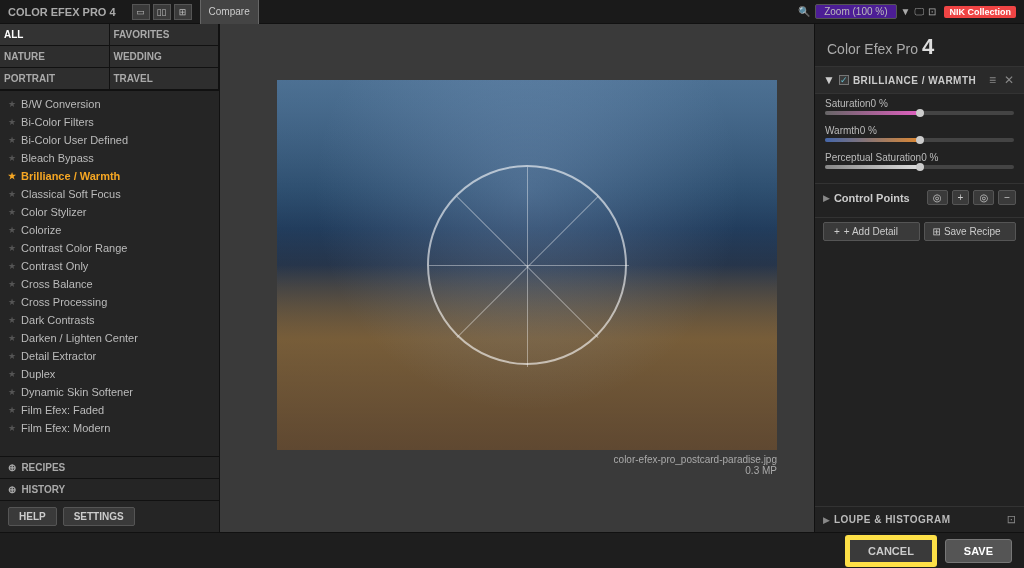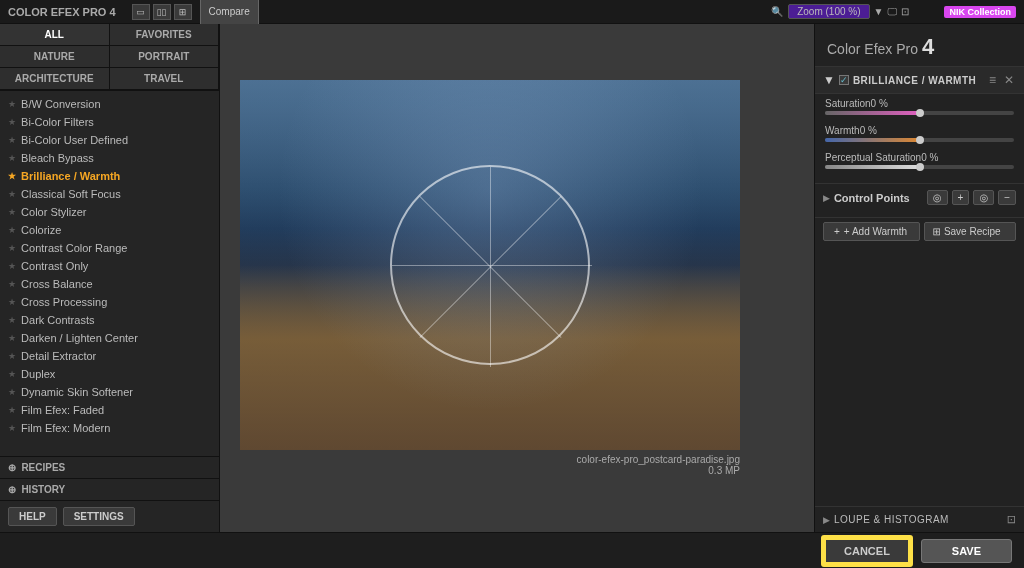"NIK Collection" .nik-badge { background: #d946ef -> #ef4444; margin-left: 27px -> none }
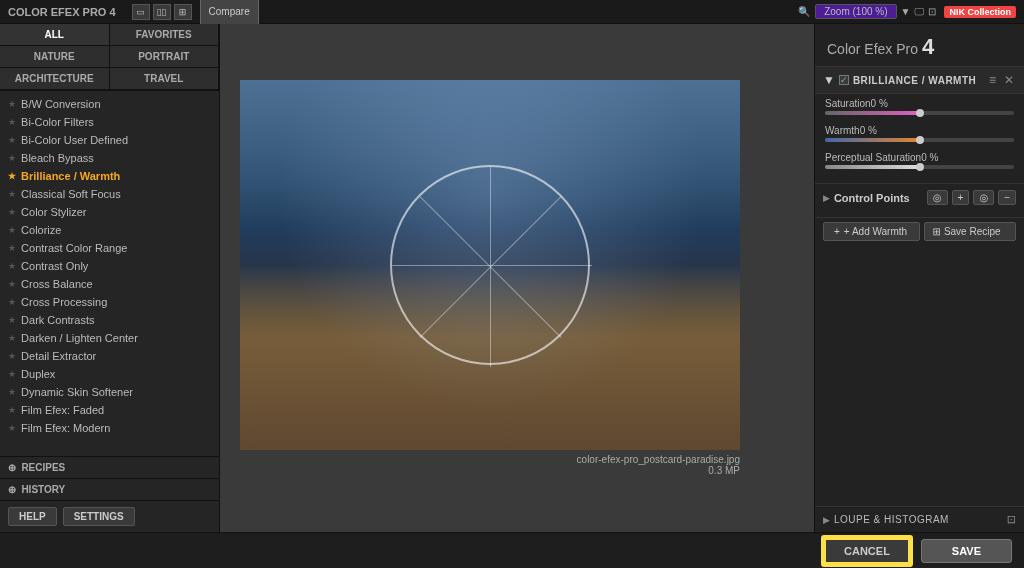"ALL" .cat-btn { text-align: center -> left }
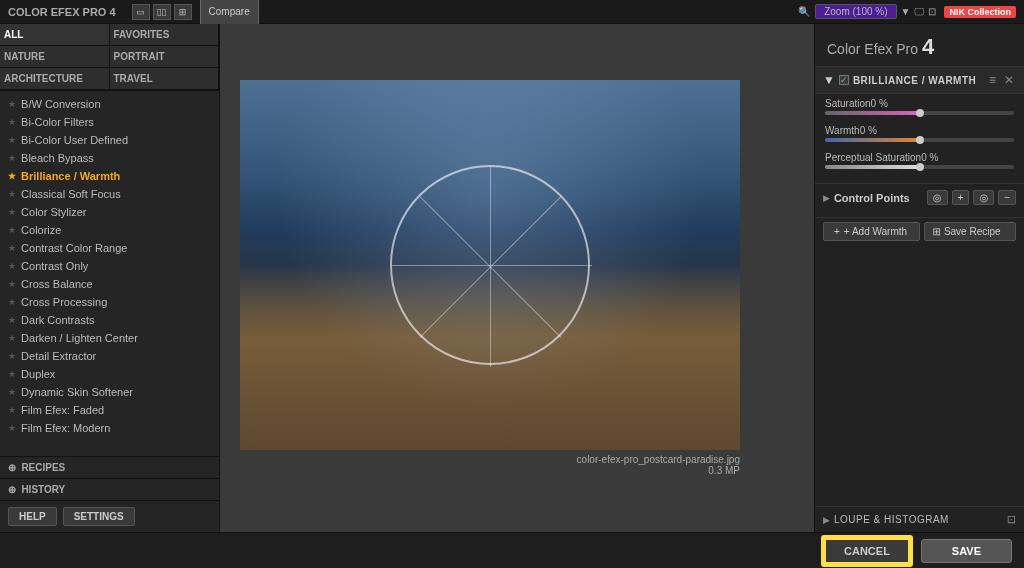"WEDDING" button.cat-btn { html: none -> <button>WEDDING</button> }
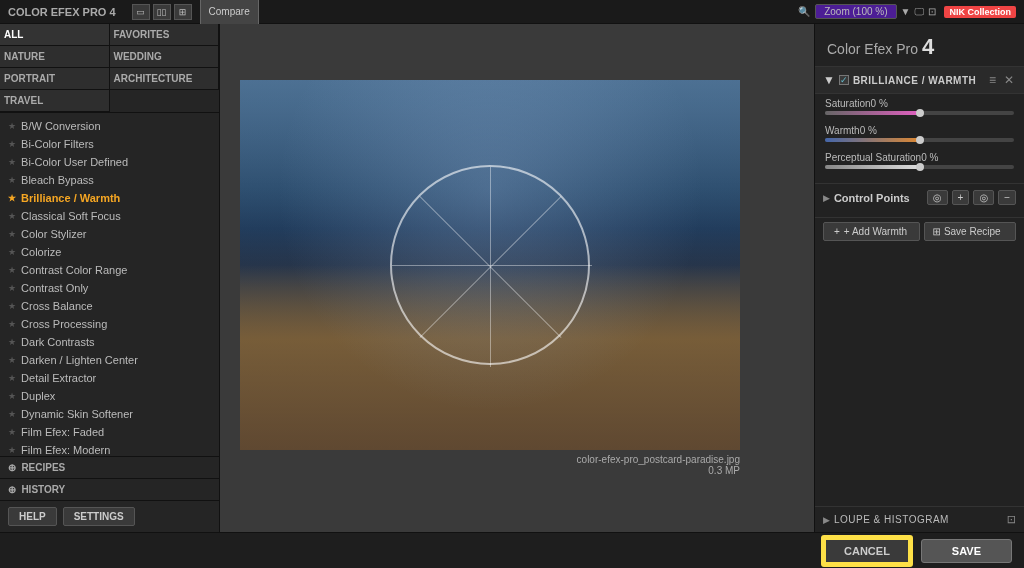"ARCHITECTURE" button.cat-btn { html: <button>ARCHITECTURE</button> -> none }
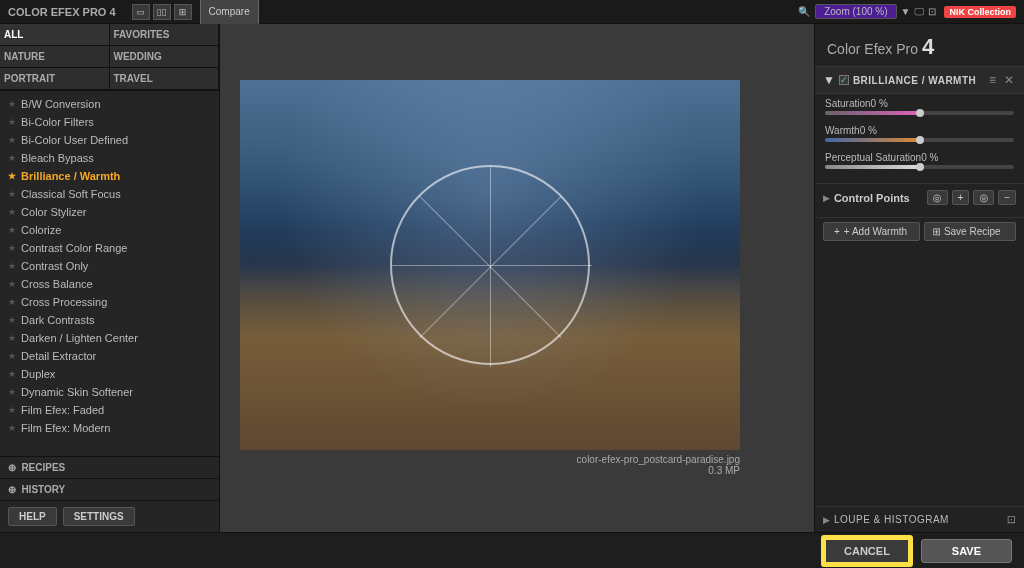"+ Add Warmth" span { text: Warmth -> Detail }
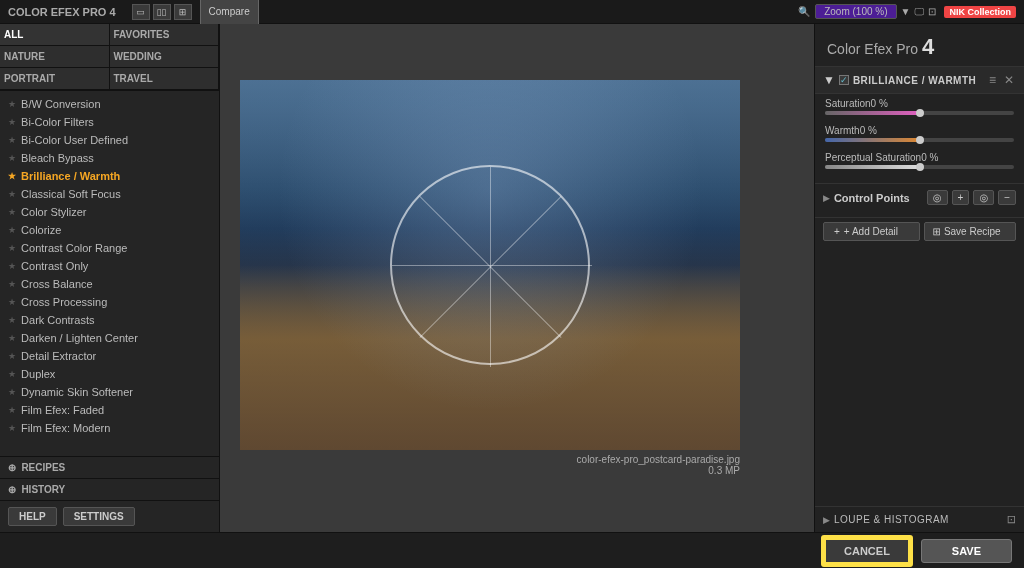"color-efex-pro_postcard-paradise.jpg" .center-canvas { align-items: none -> center }
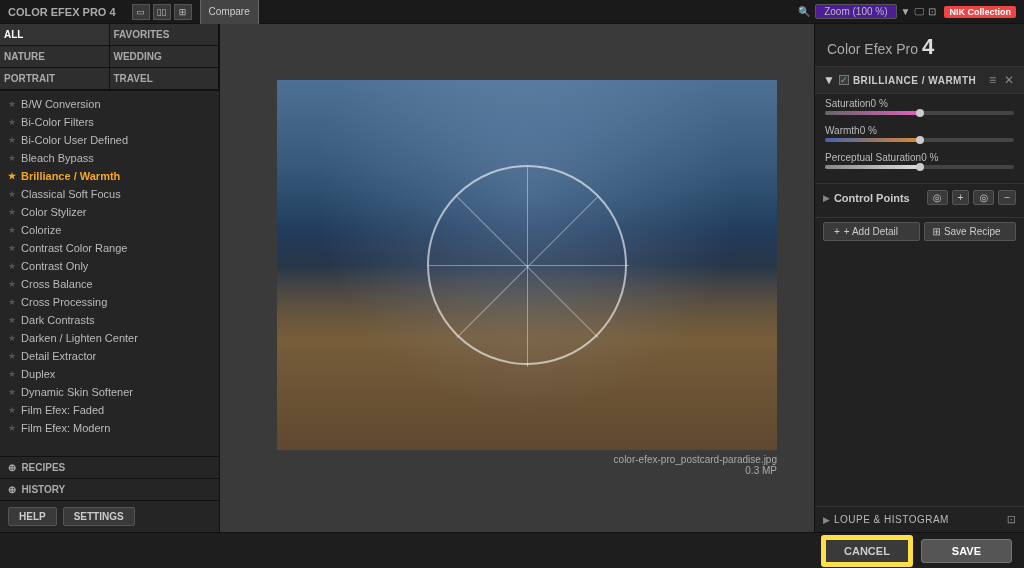"LOUPE & HISTOGRAM" .loupe-label { font-weight: normal -> bold }
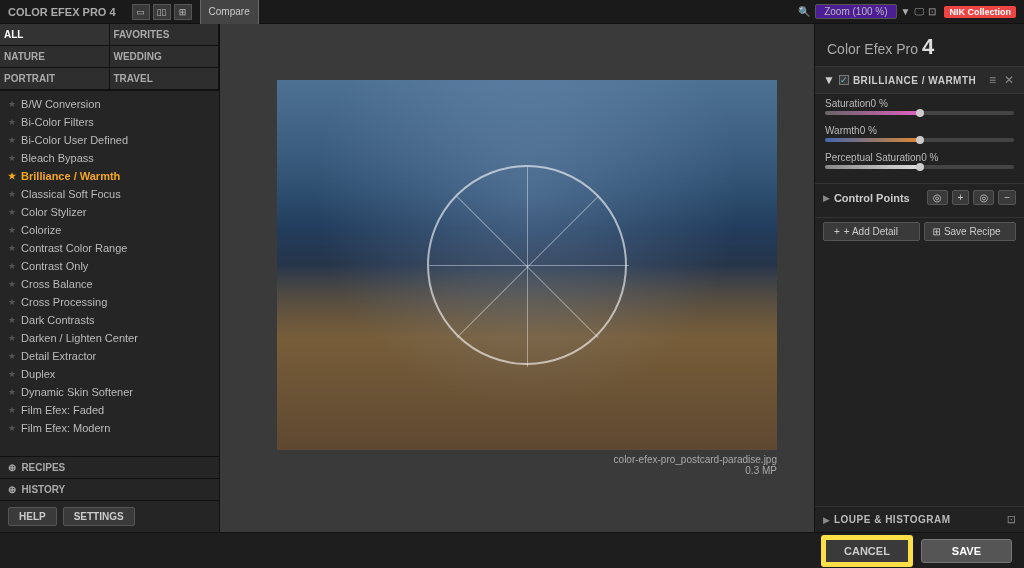"SAVE" .save-btn { padding: 5px 30px -> 5px 18px }
